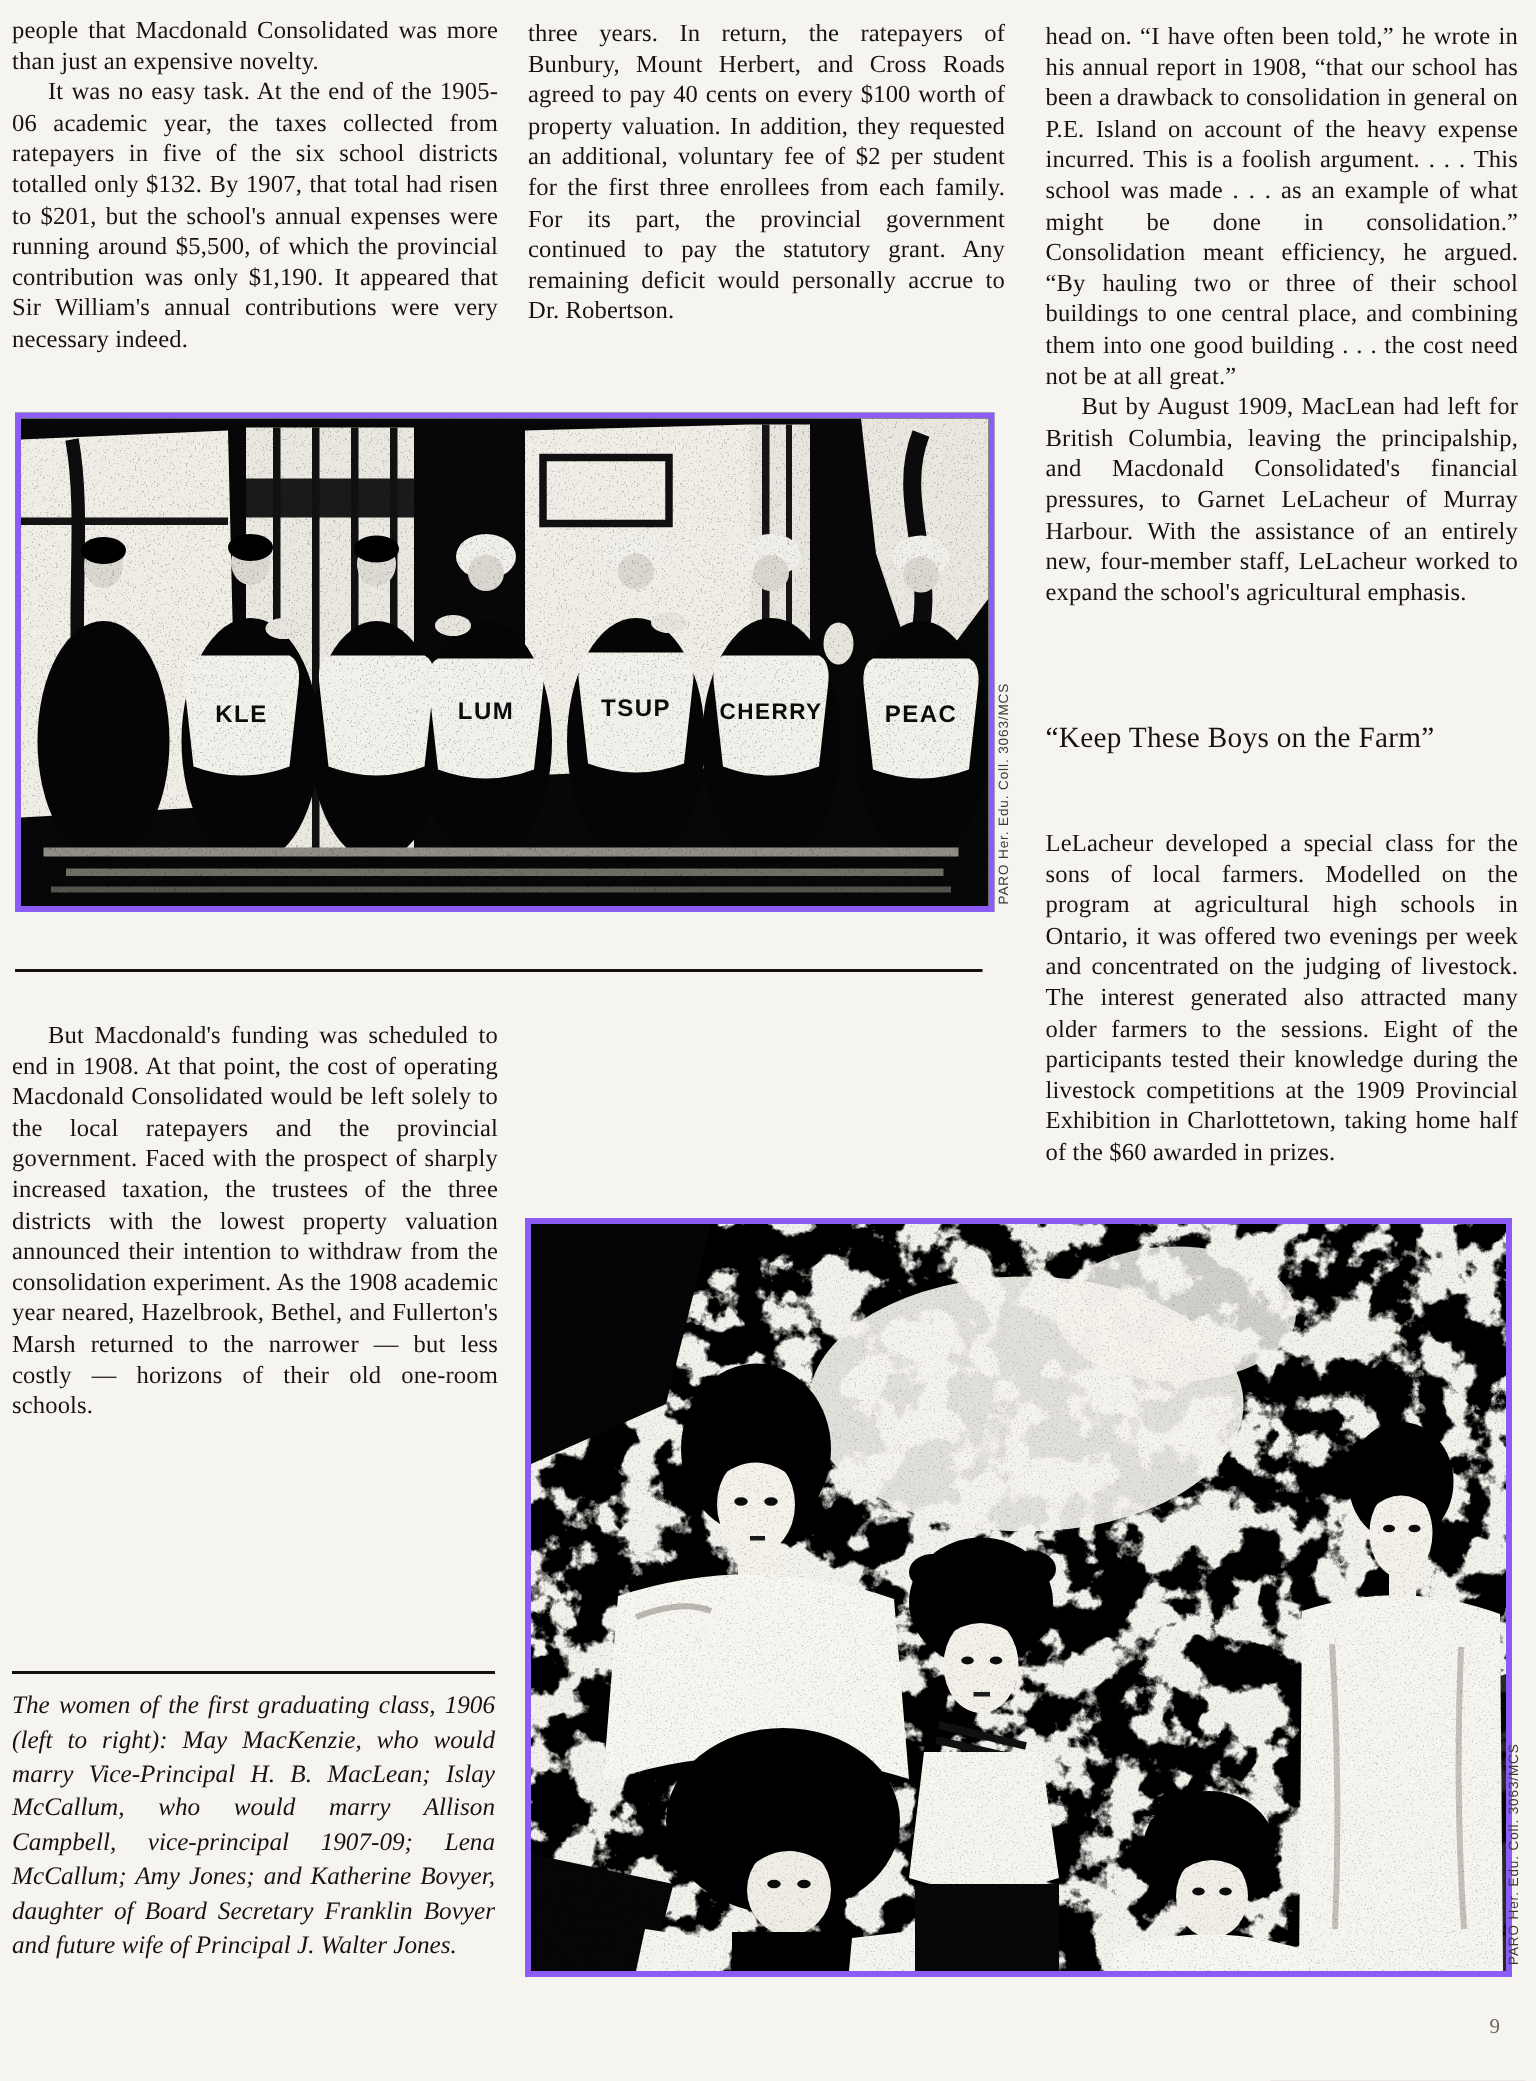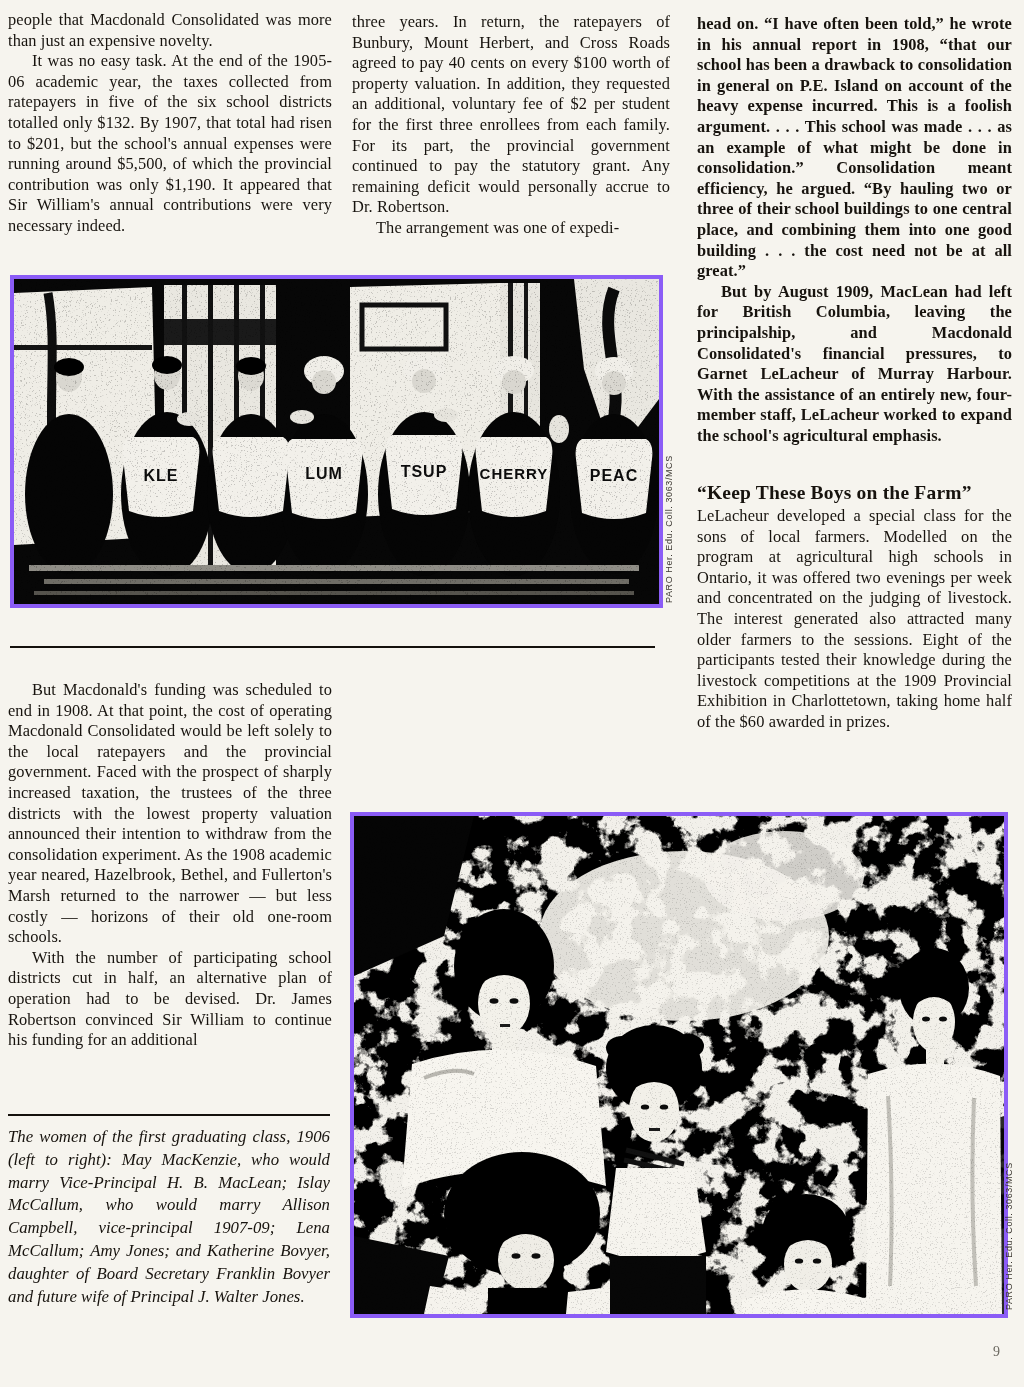"head on. “I have often" div.tb { font-weight: bold -> none }
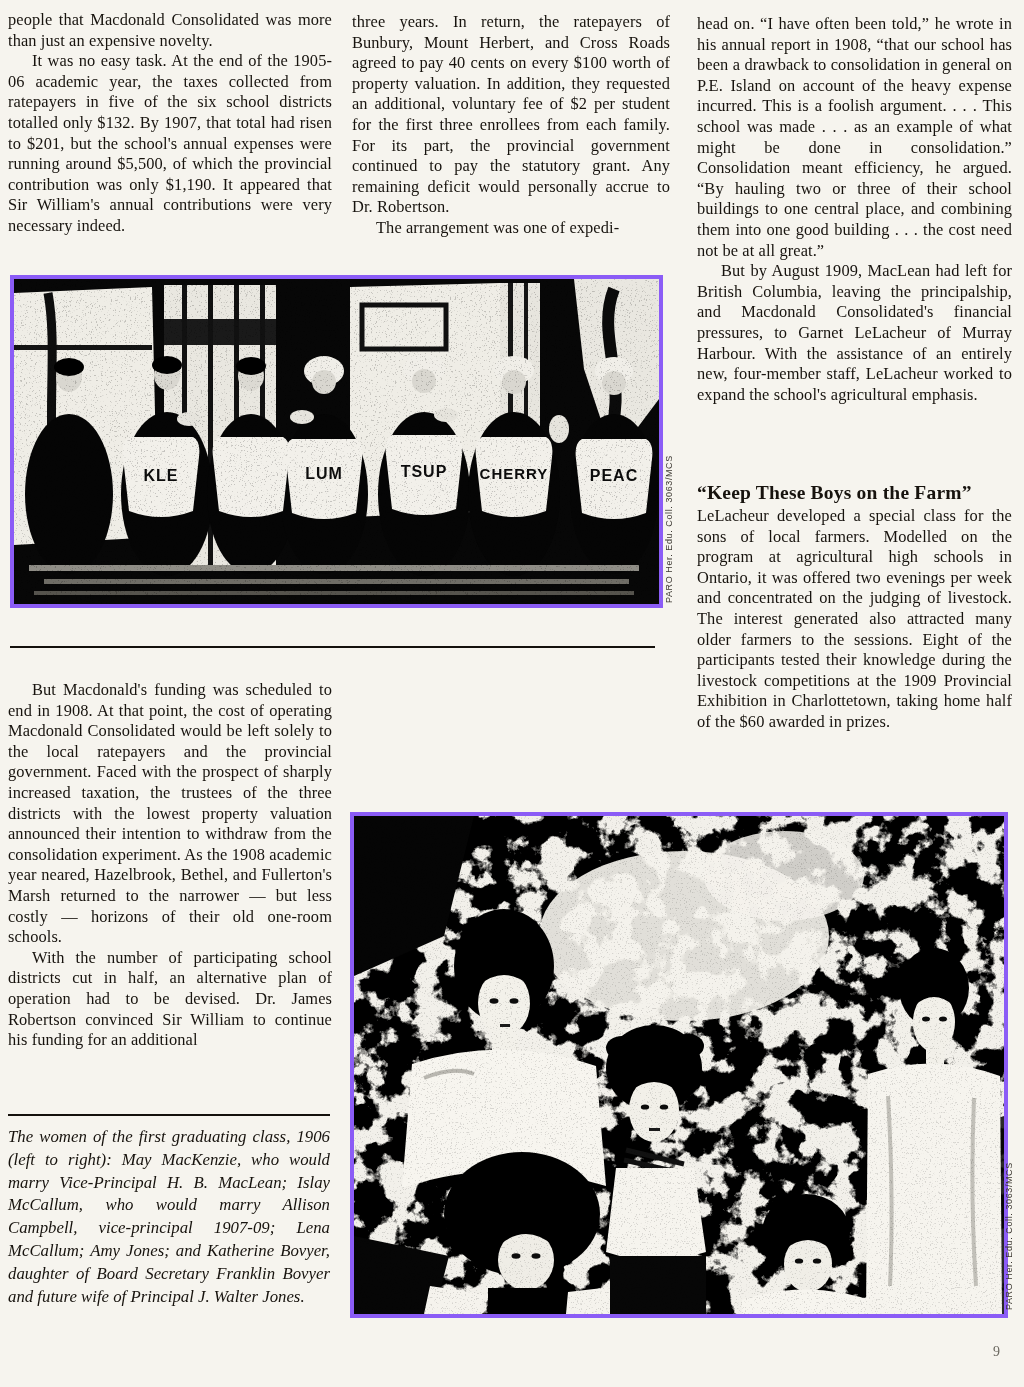"The arrangement was one of" p.ind { html: <p>The arrangement was one of expedi-</p> -> none }
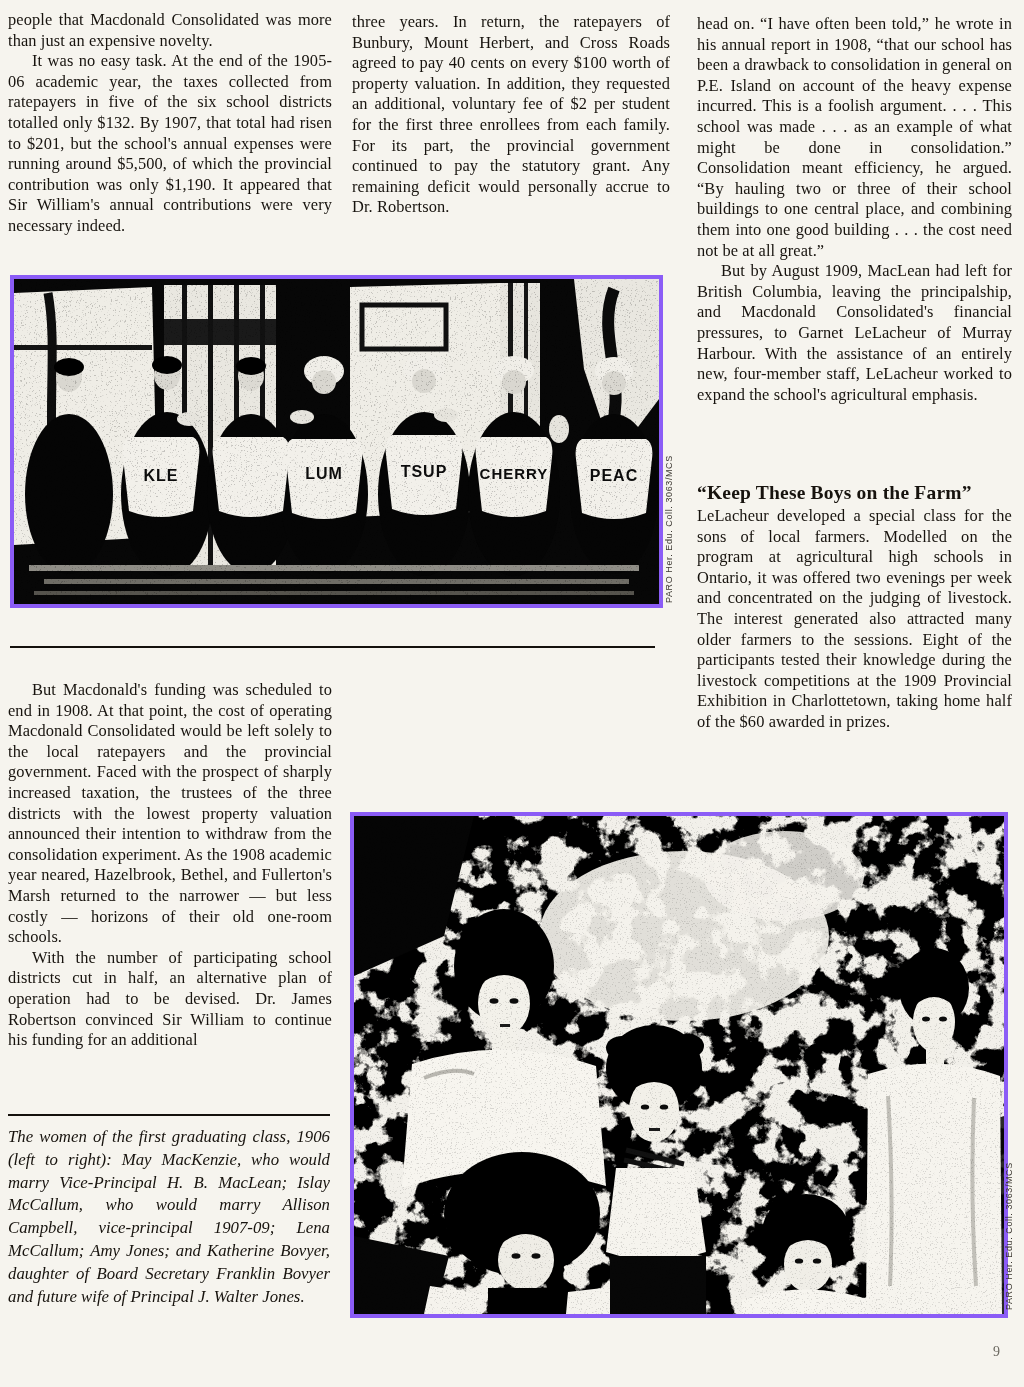"“Keep These Boys on the" .heading { font-weight: bold -> normal }
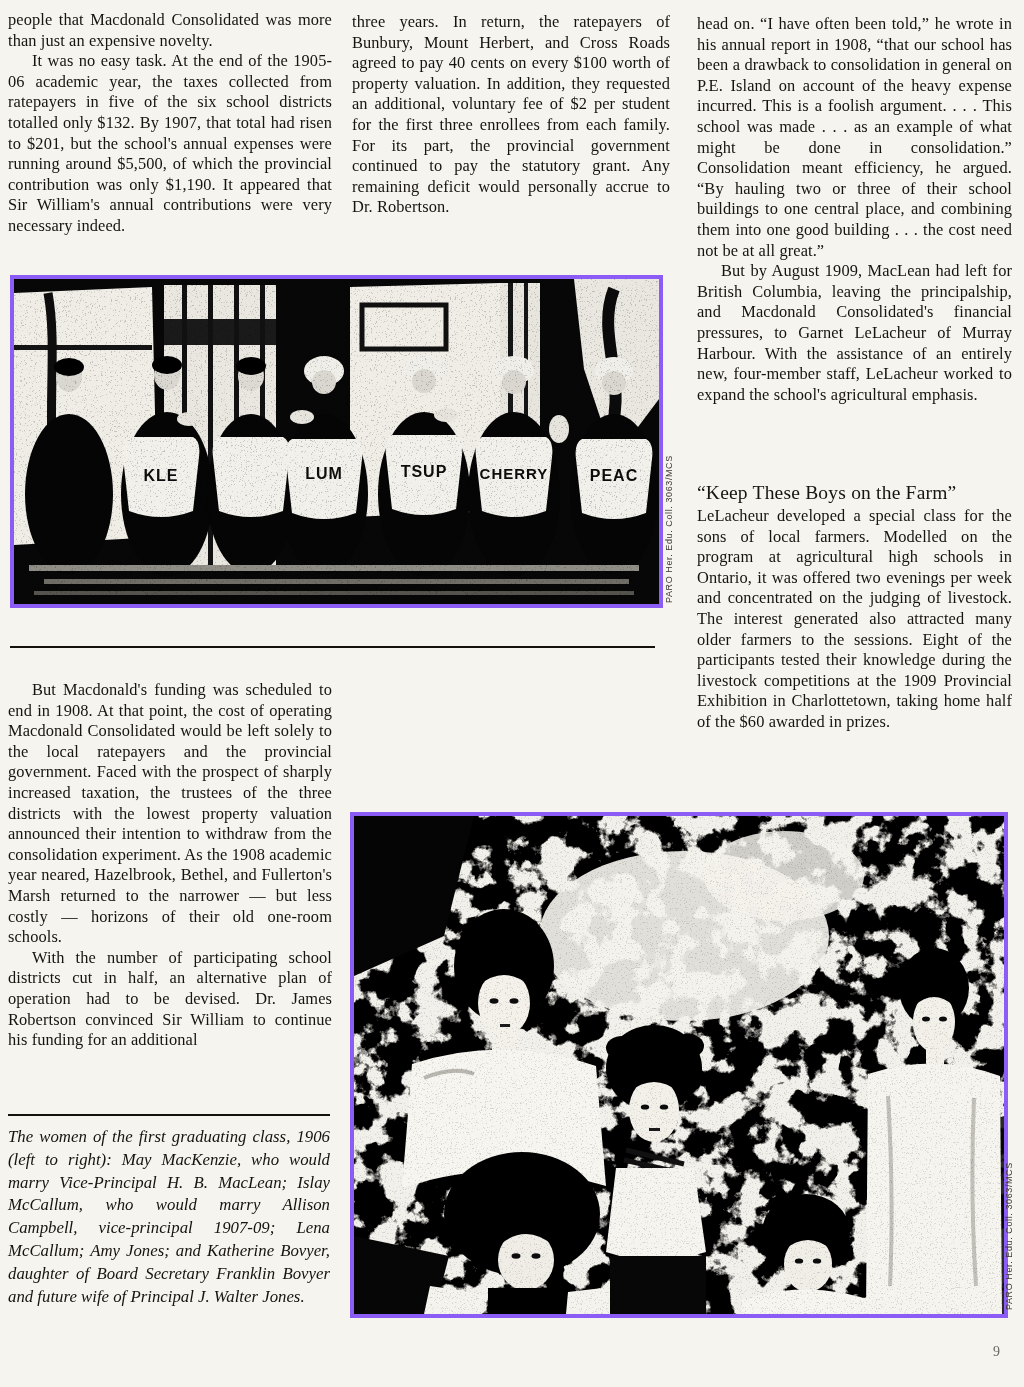"LeLacheur developed a special class" div.tb { top: 506px -> 552px }
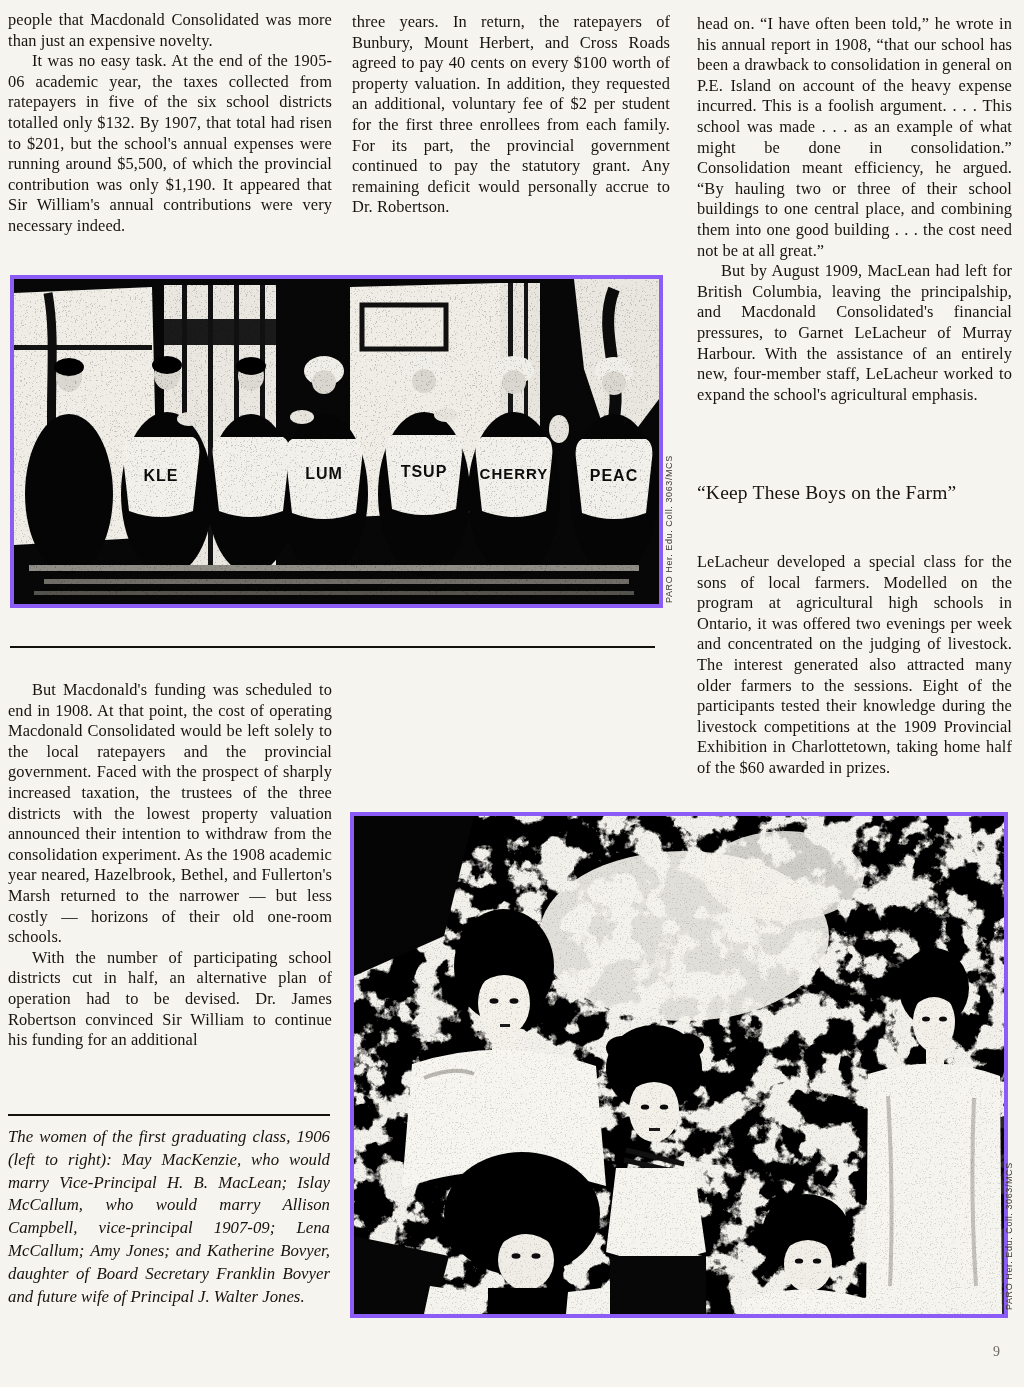"With the number of participating" p.ind { html: <p>With the number of participating school districts cut in half, an alternative plan of operation had to be devised. Dr. James Robertson convinced Sir William to continue his funding for an additional</p> -> none }
